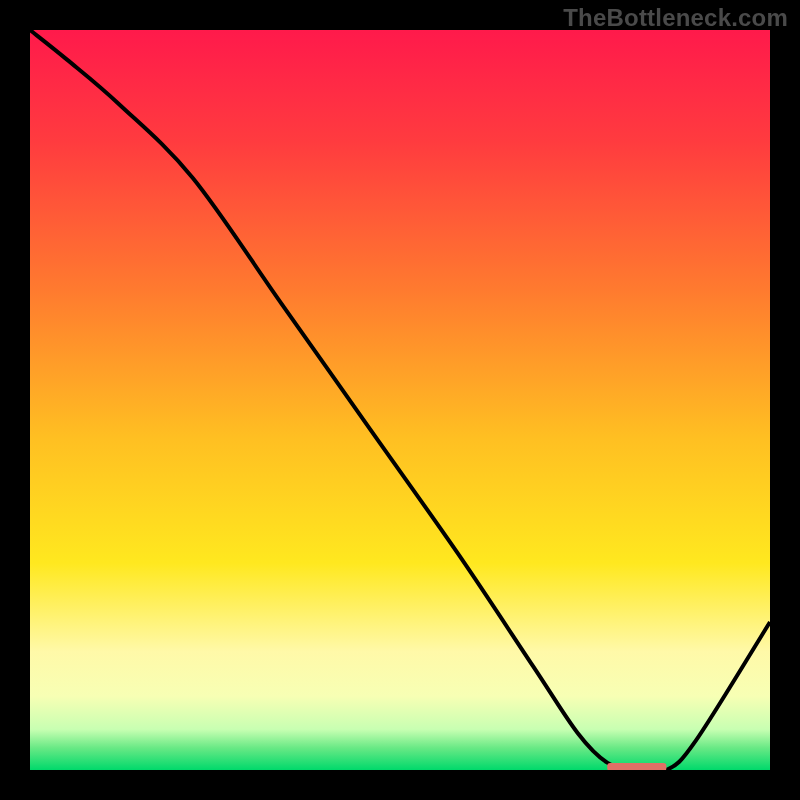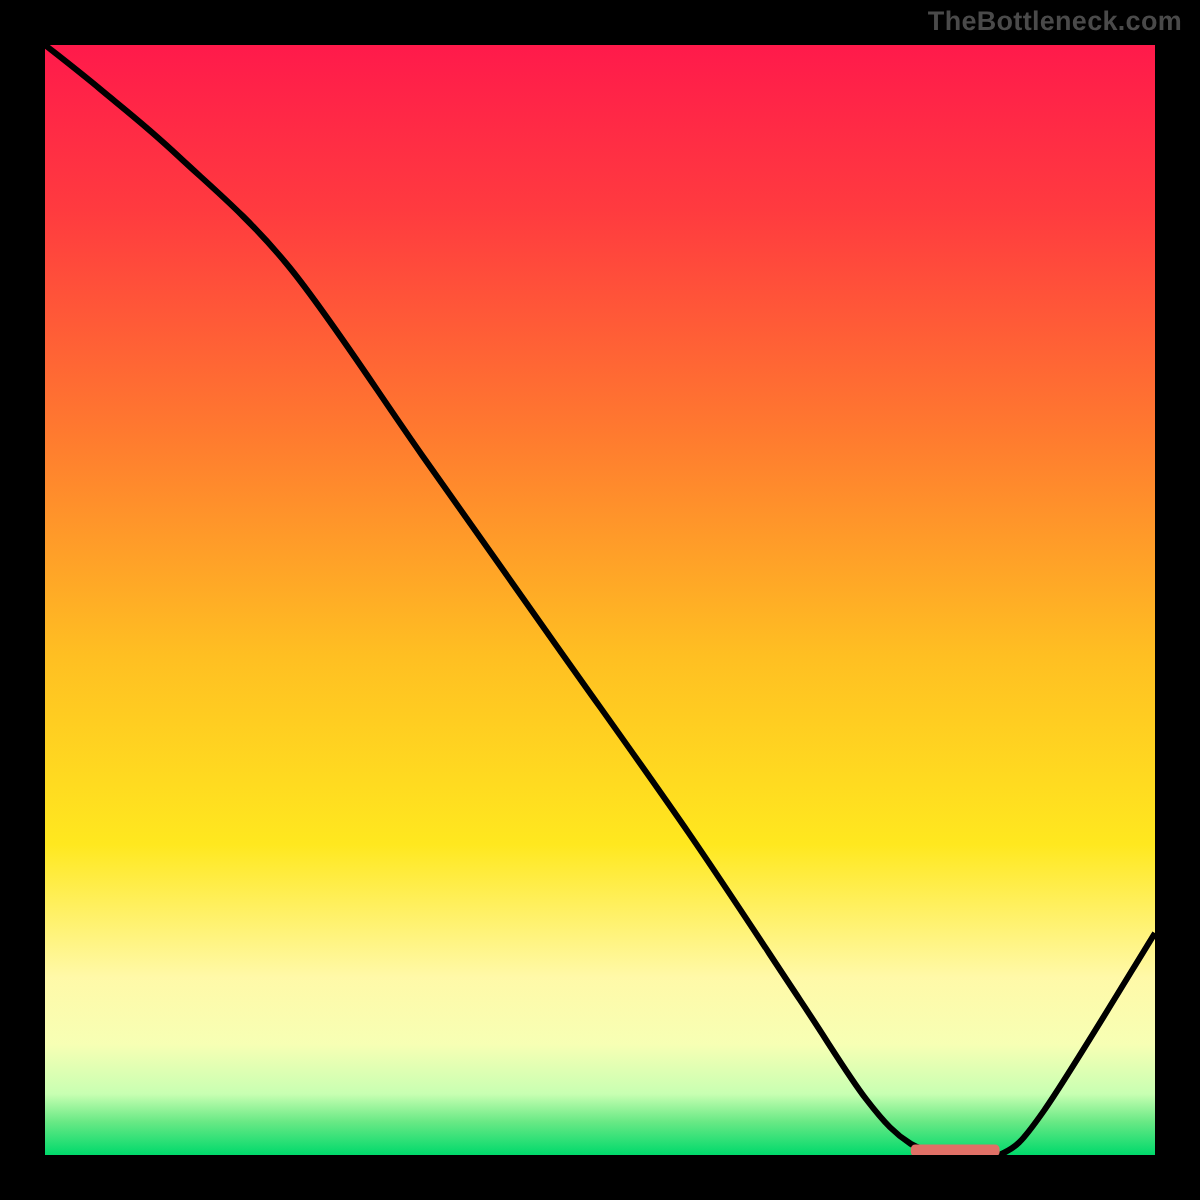"TheBottleneck.com" .watermark { font-size: 18px -> 24px }
